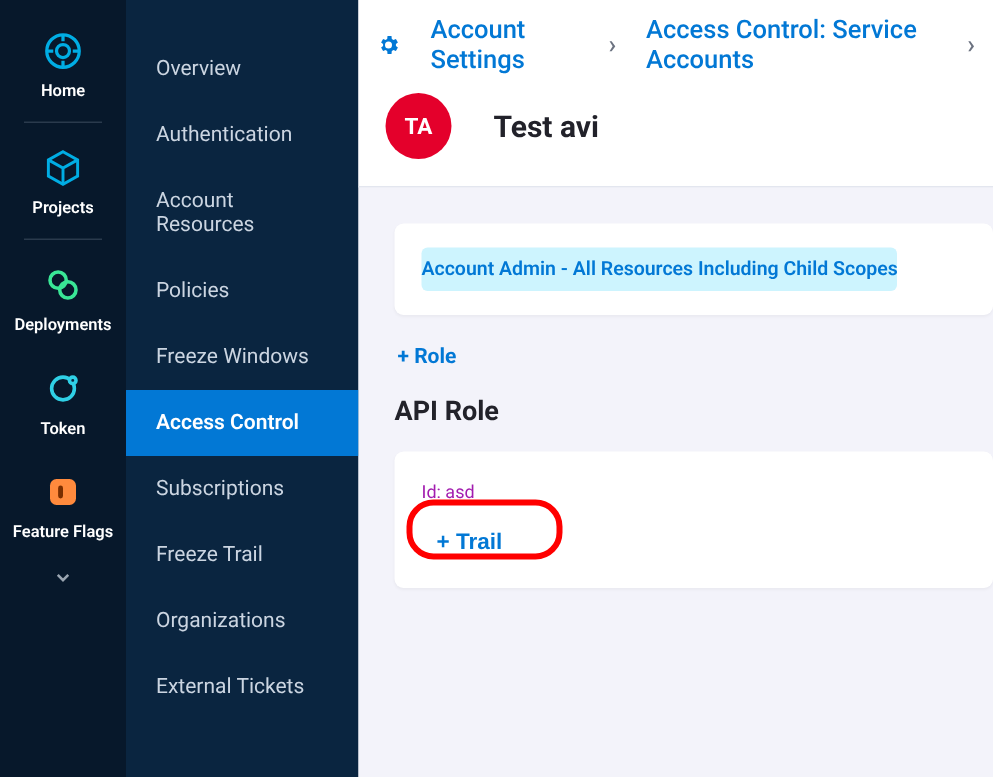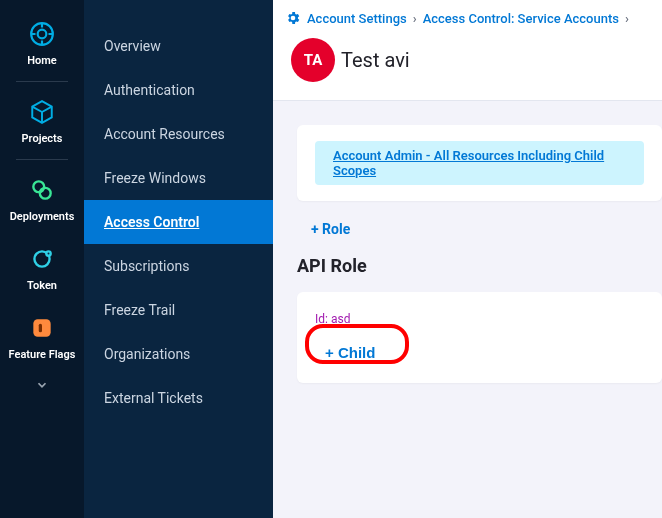"Account Settings" .breadcrumb { font-size: 13px -> 17px; gap: 6px -> 20px }
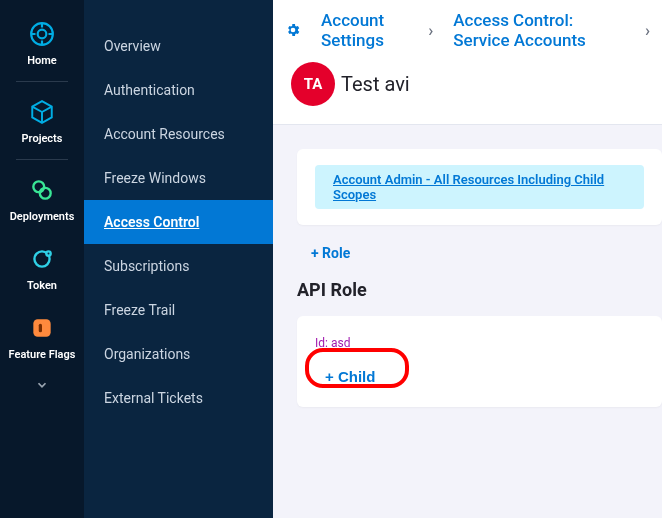"Overview" .sidebar { width: 189px -> 155px }
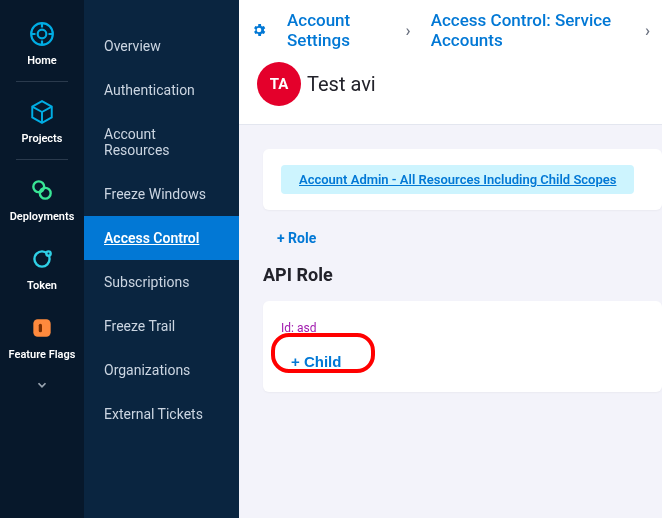"TA" .title-row { gap: 6px -> 28px }
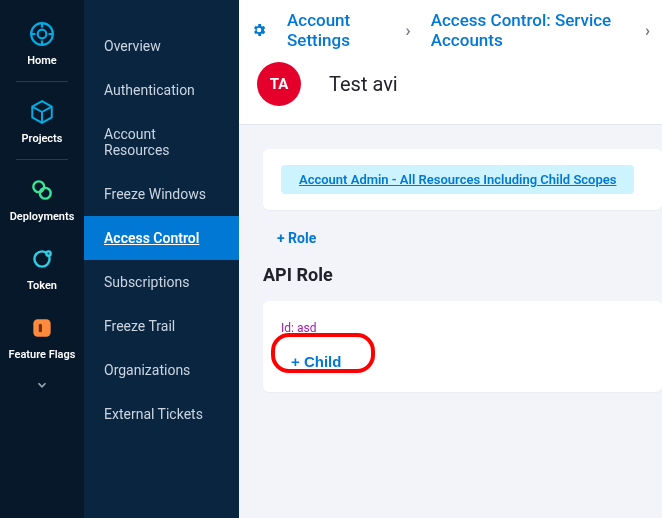"Test avi" .title-text { font-weight: 400 -> 700 }
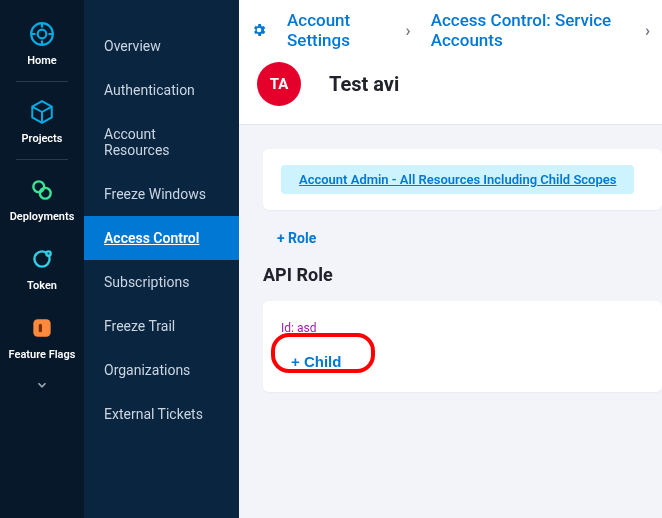"Account Admin - All Resources" .chip { padding: 7px 18px -> 7px 0; text-decoration: underline -> none }
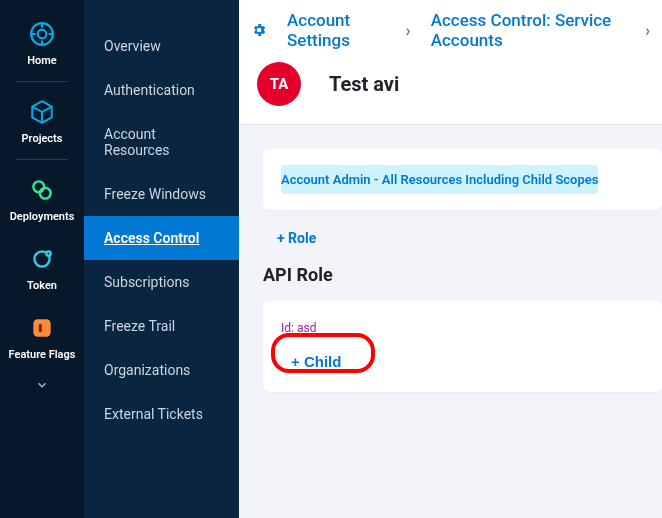"Policies" div.side-item { html: none -> <div><span>Policies</span></div> }
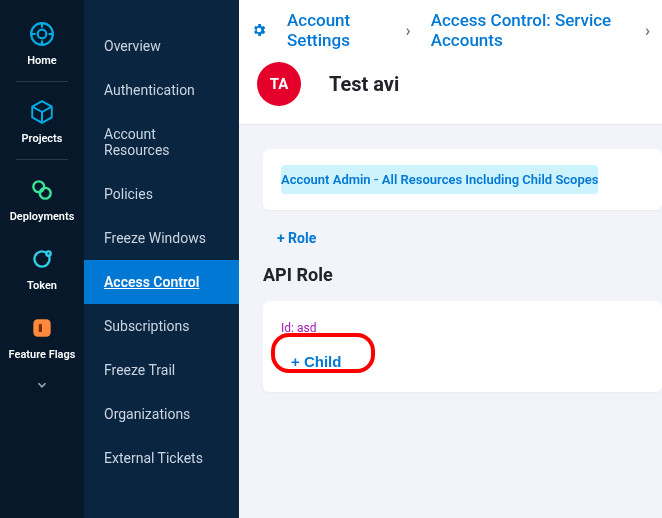"+ Role" .add-role { margin: 6px 0 18px 14px -> 6px 0 18px 2px }
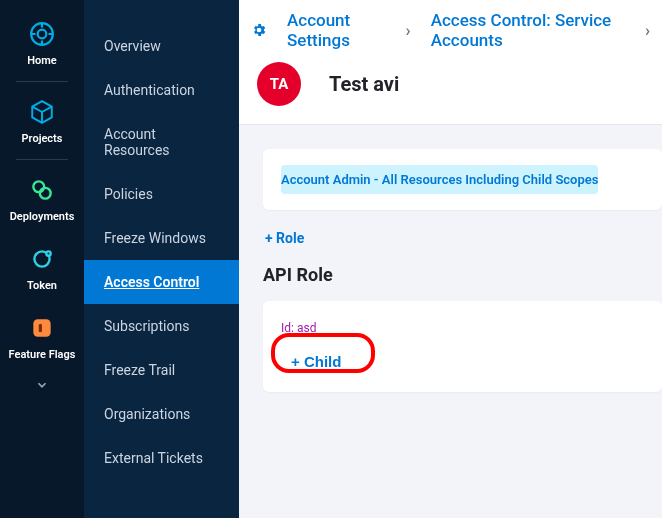"Access Control" .side-item.active { text-decoration: underline -> none }
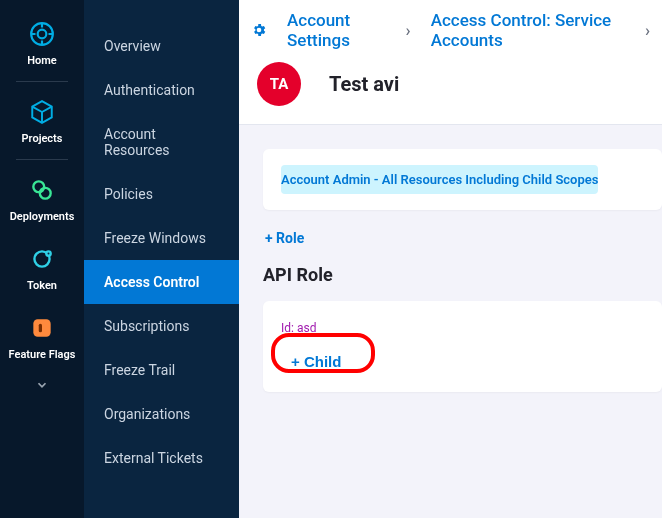"+ Child" button.token-btn { text: Child -> Trail }
